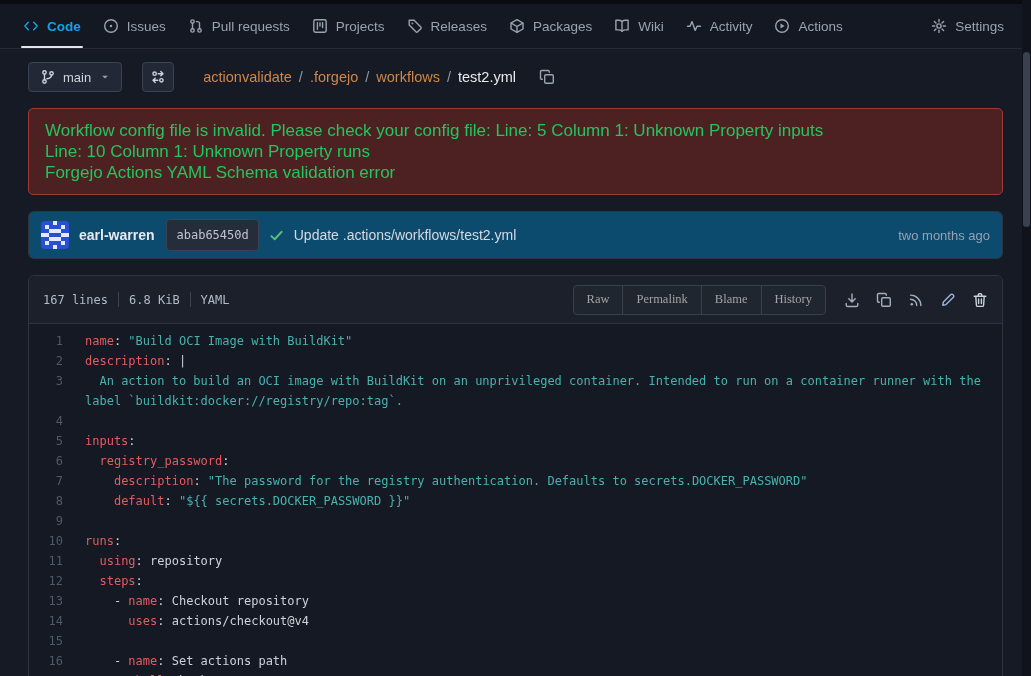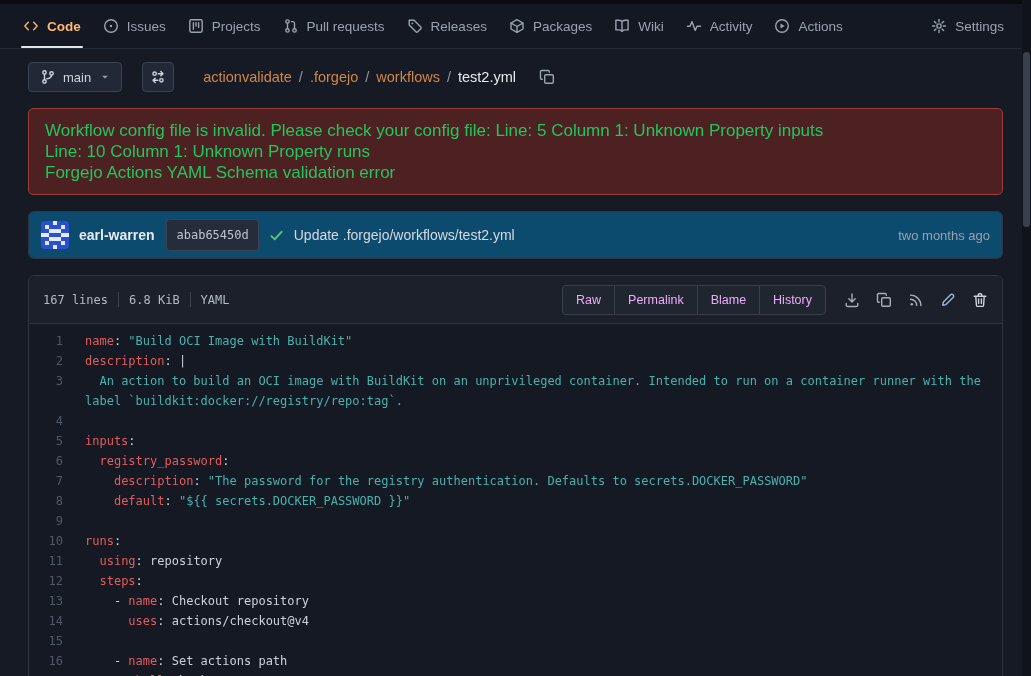"Code" .tab.active { color: #fdba74 -> #0ea5e9 }
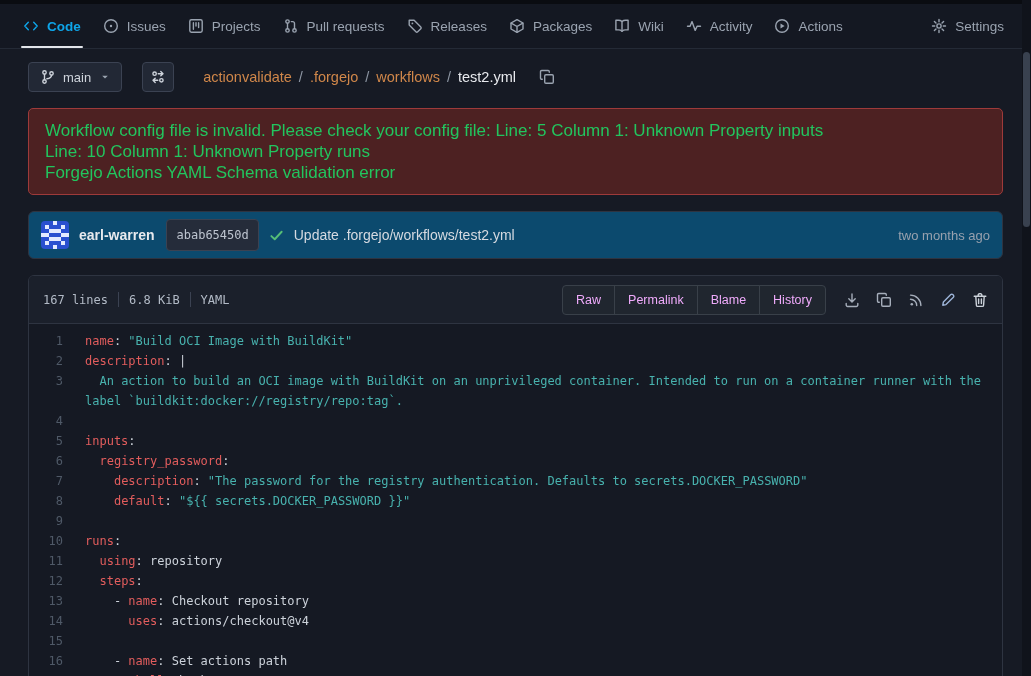"Projects" a.tab { order: before "Pull requests" -> after "Pull requests" }
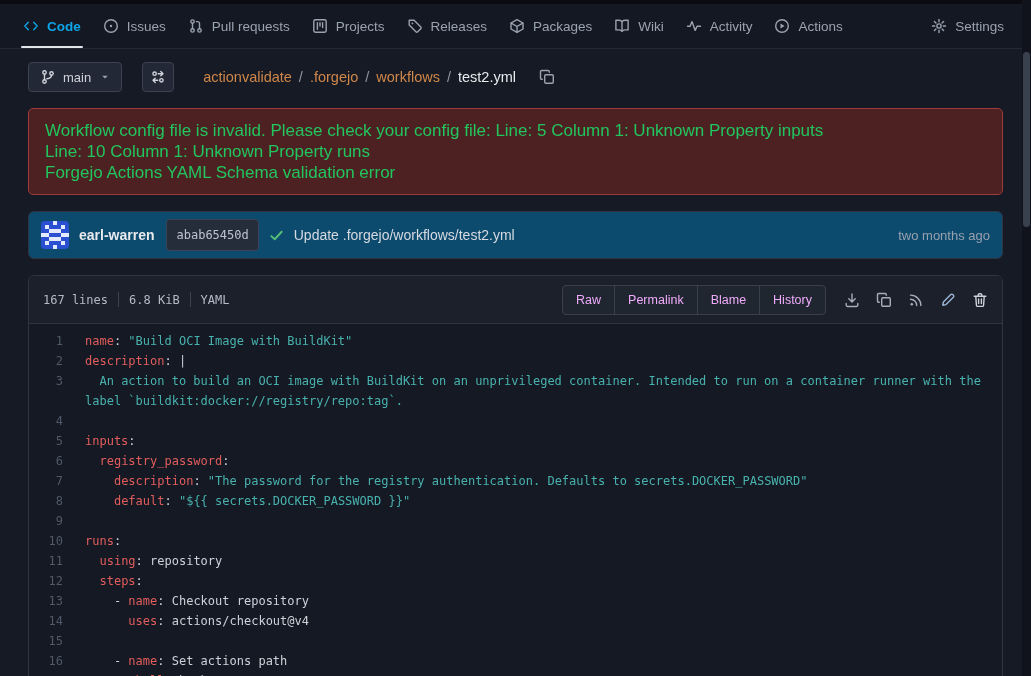"Update .forgejo/workflows/test2.yml" a.msg { text: .forgejo/workflows/test2.yml -> .actions/workflows/test2.yml }
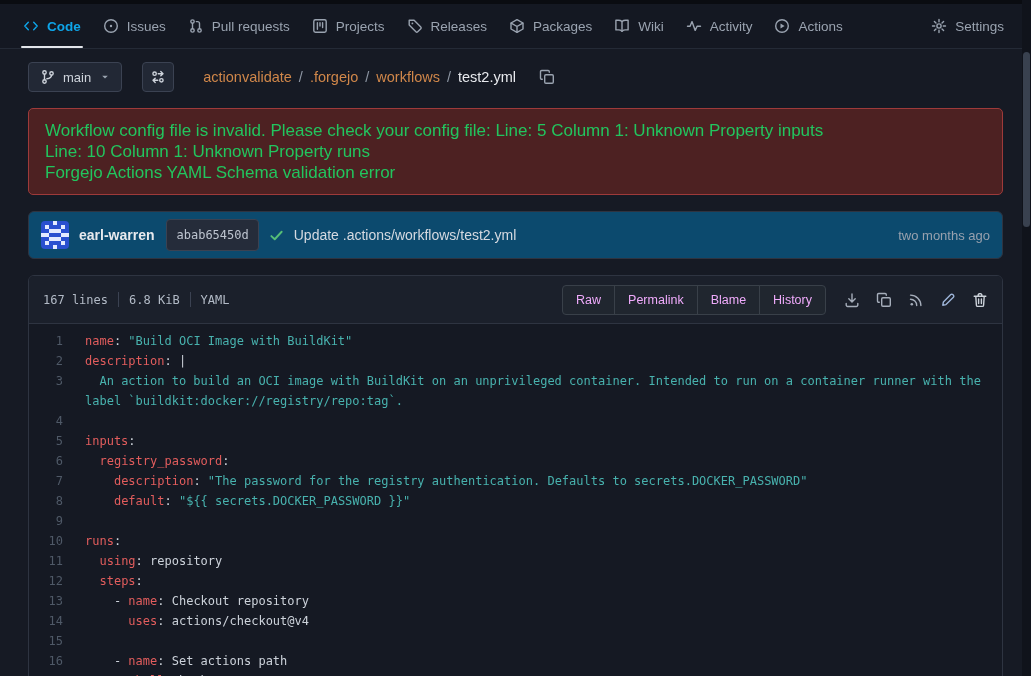"Raw" .fh-btn { color: #f0abfc -> #a3a3a3; font-family: Liberation Sans, sans-serif -> Liberation Serif, serif }
